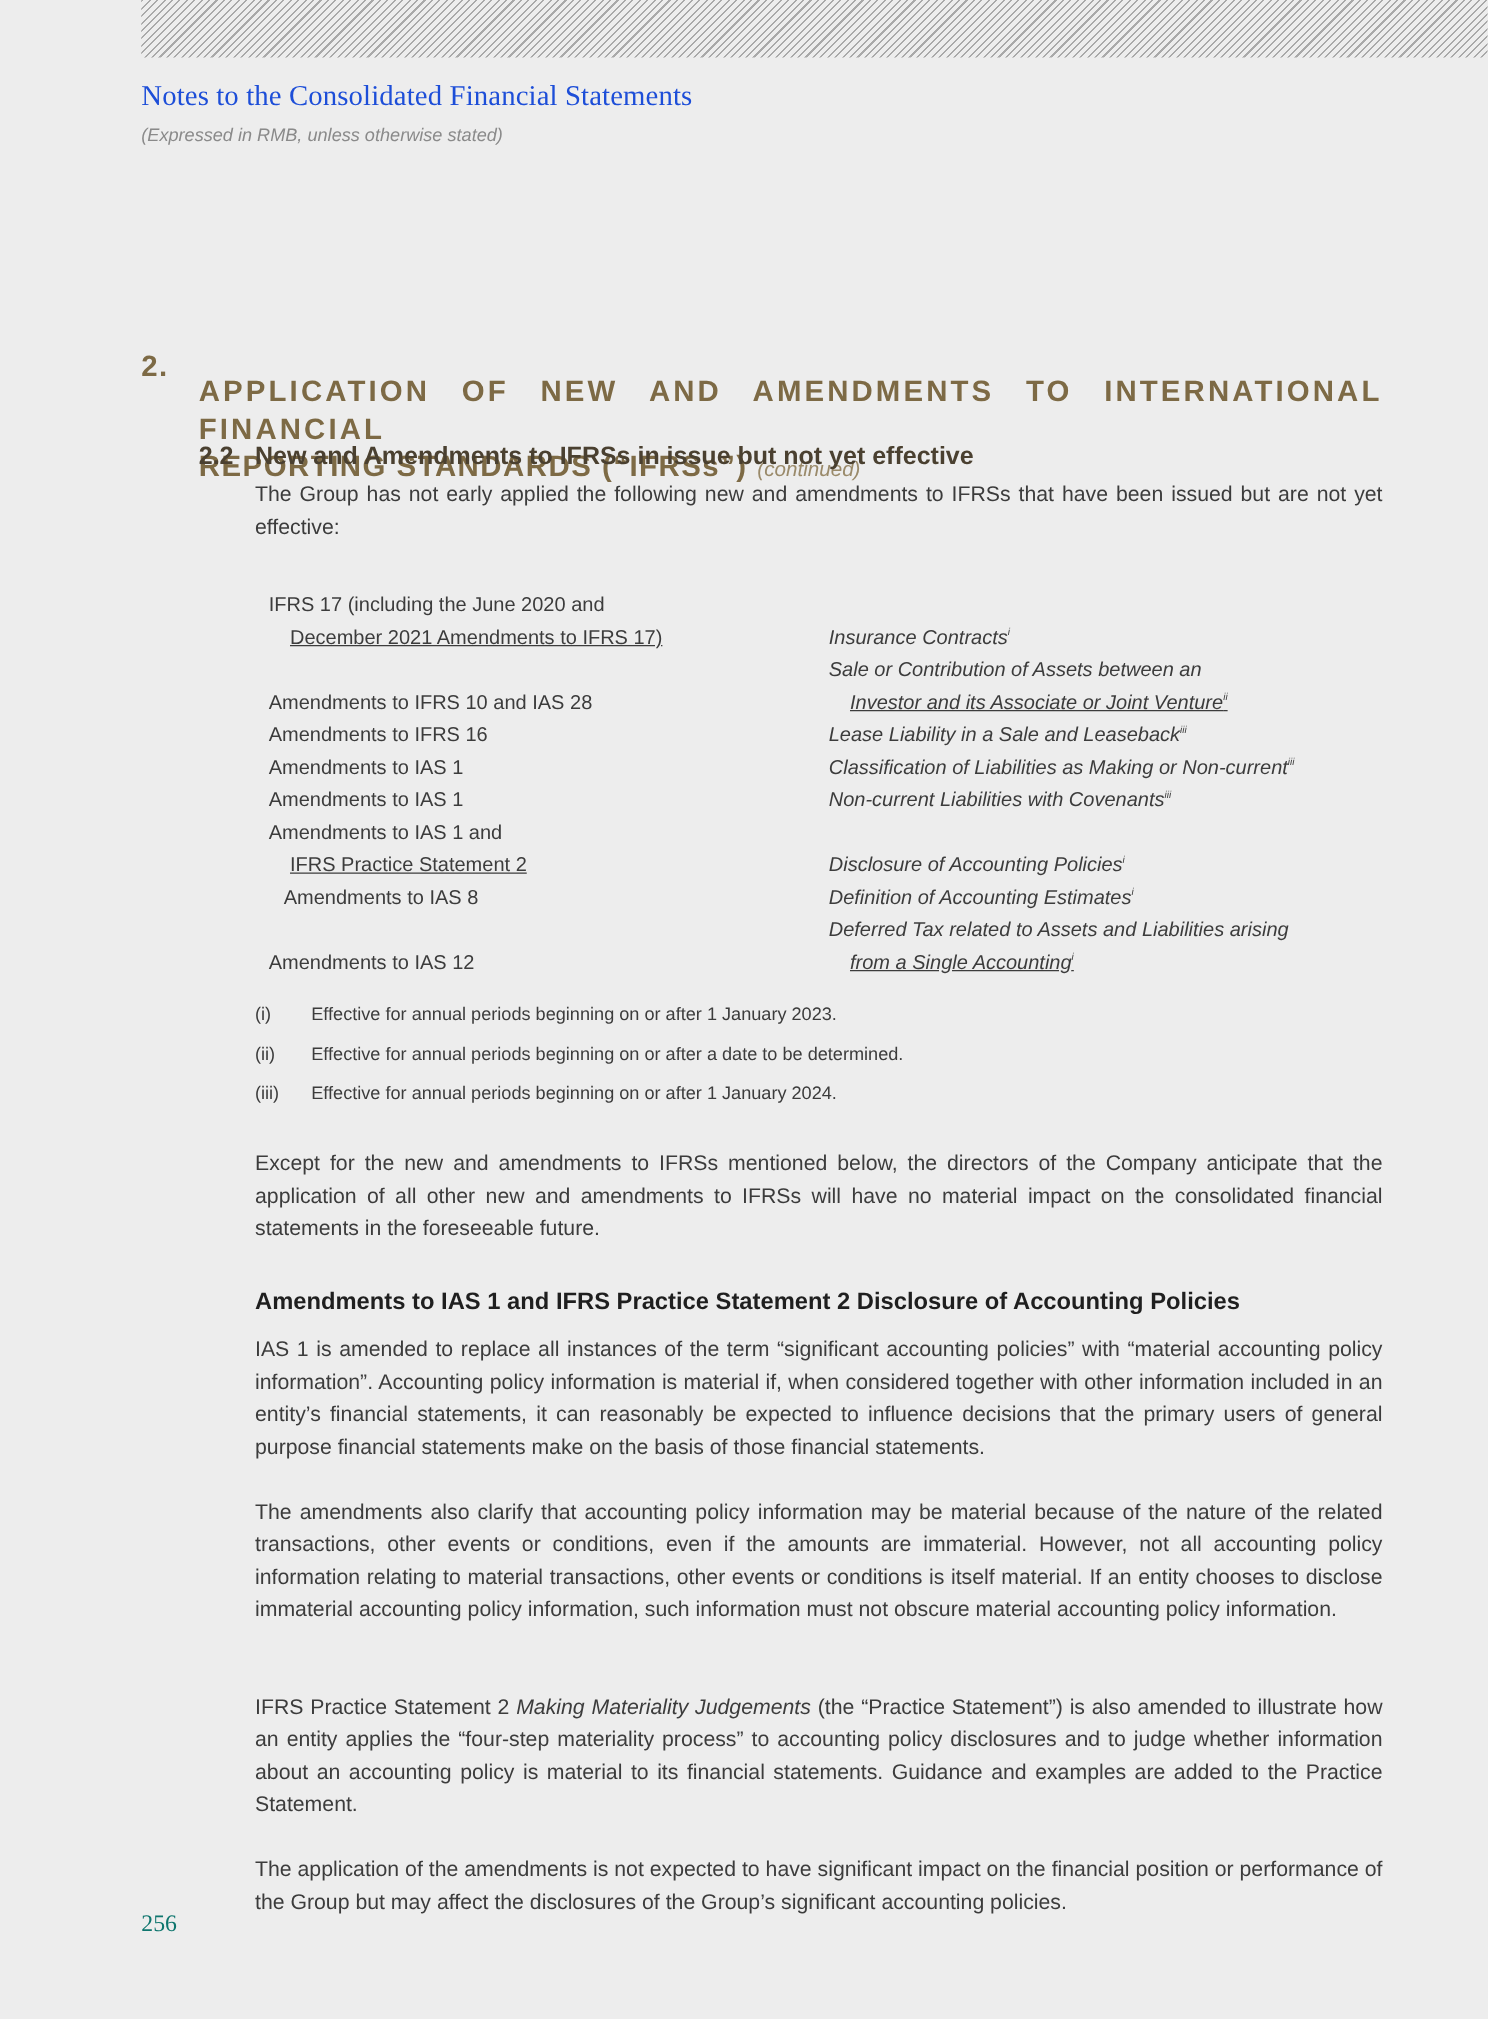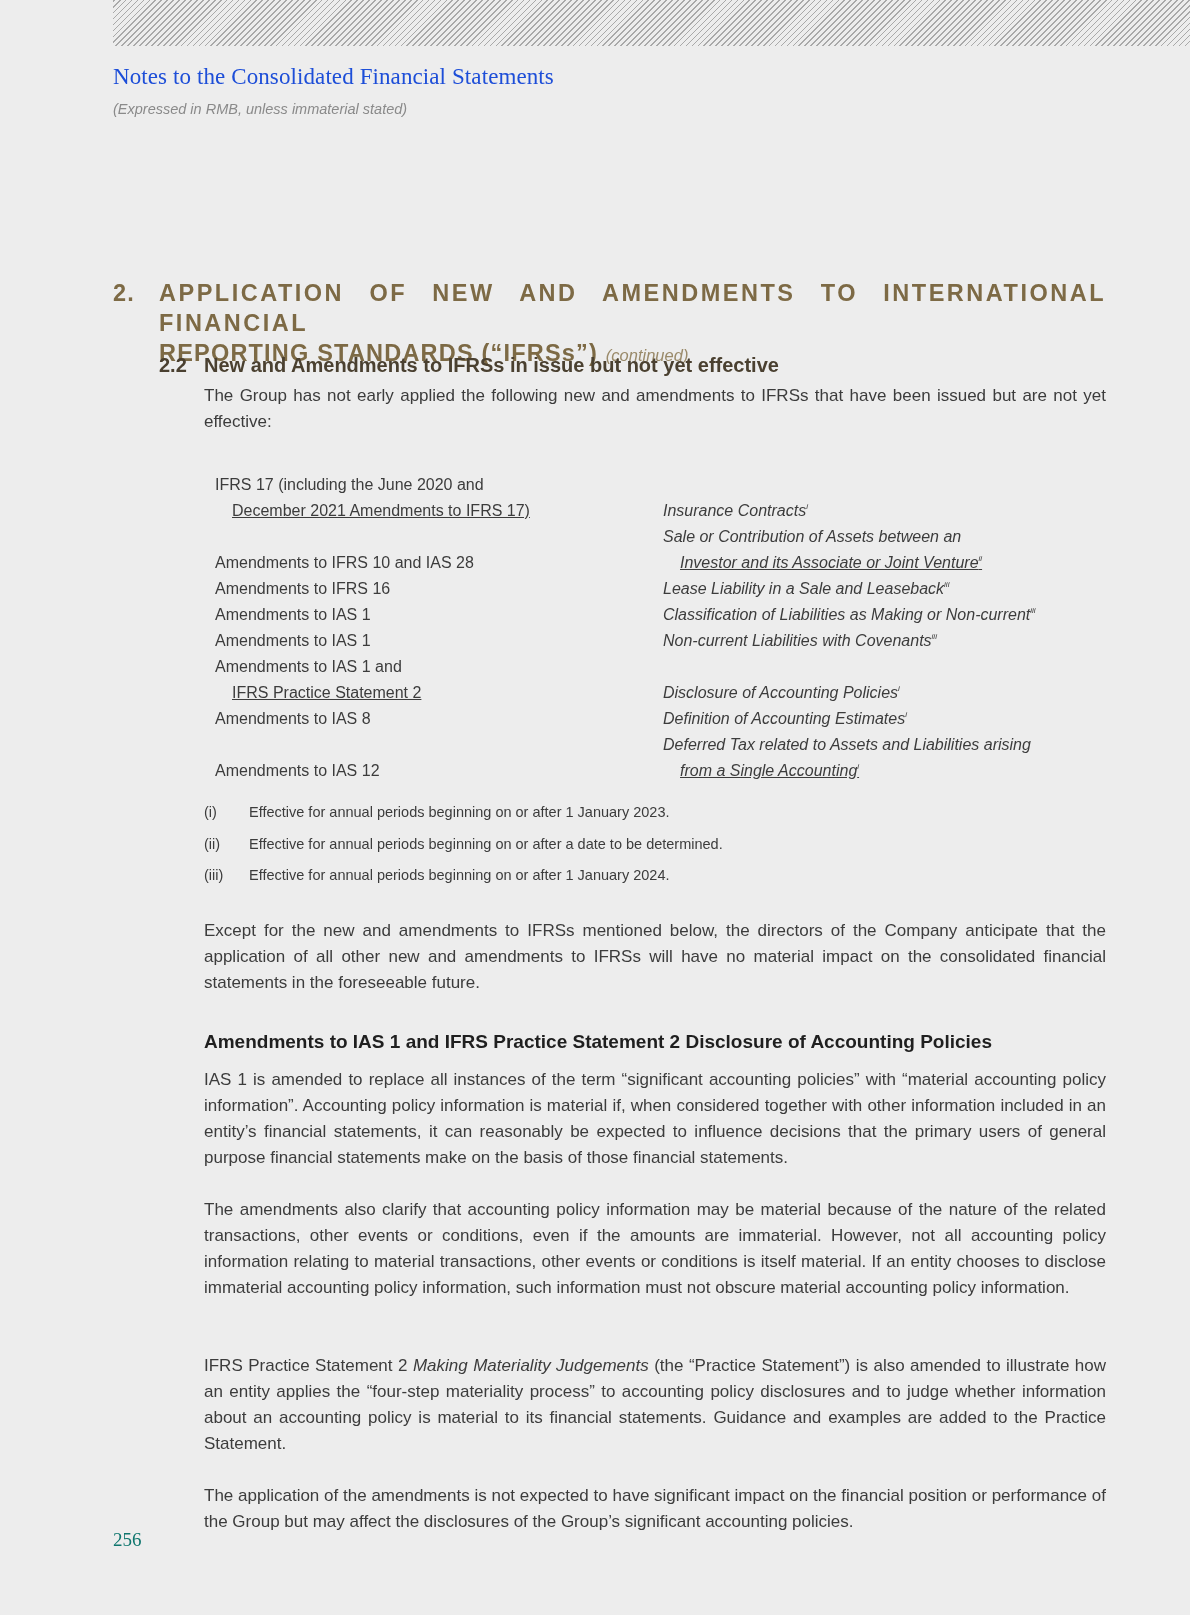"(Expressed in RMB, unless immaterial" div.running-subtitle { text: immaterial -> otherwise }
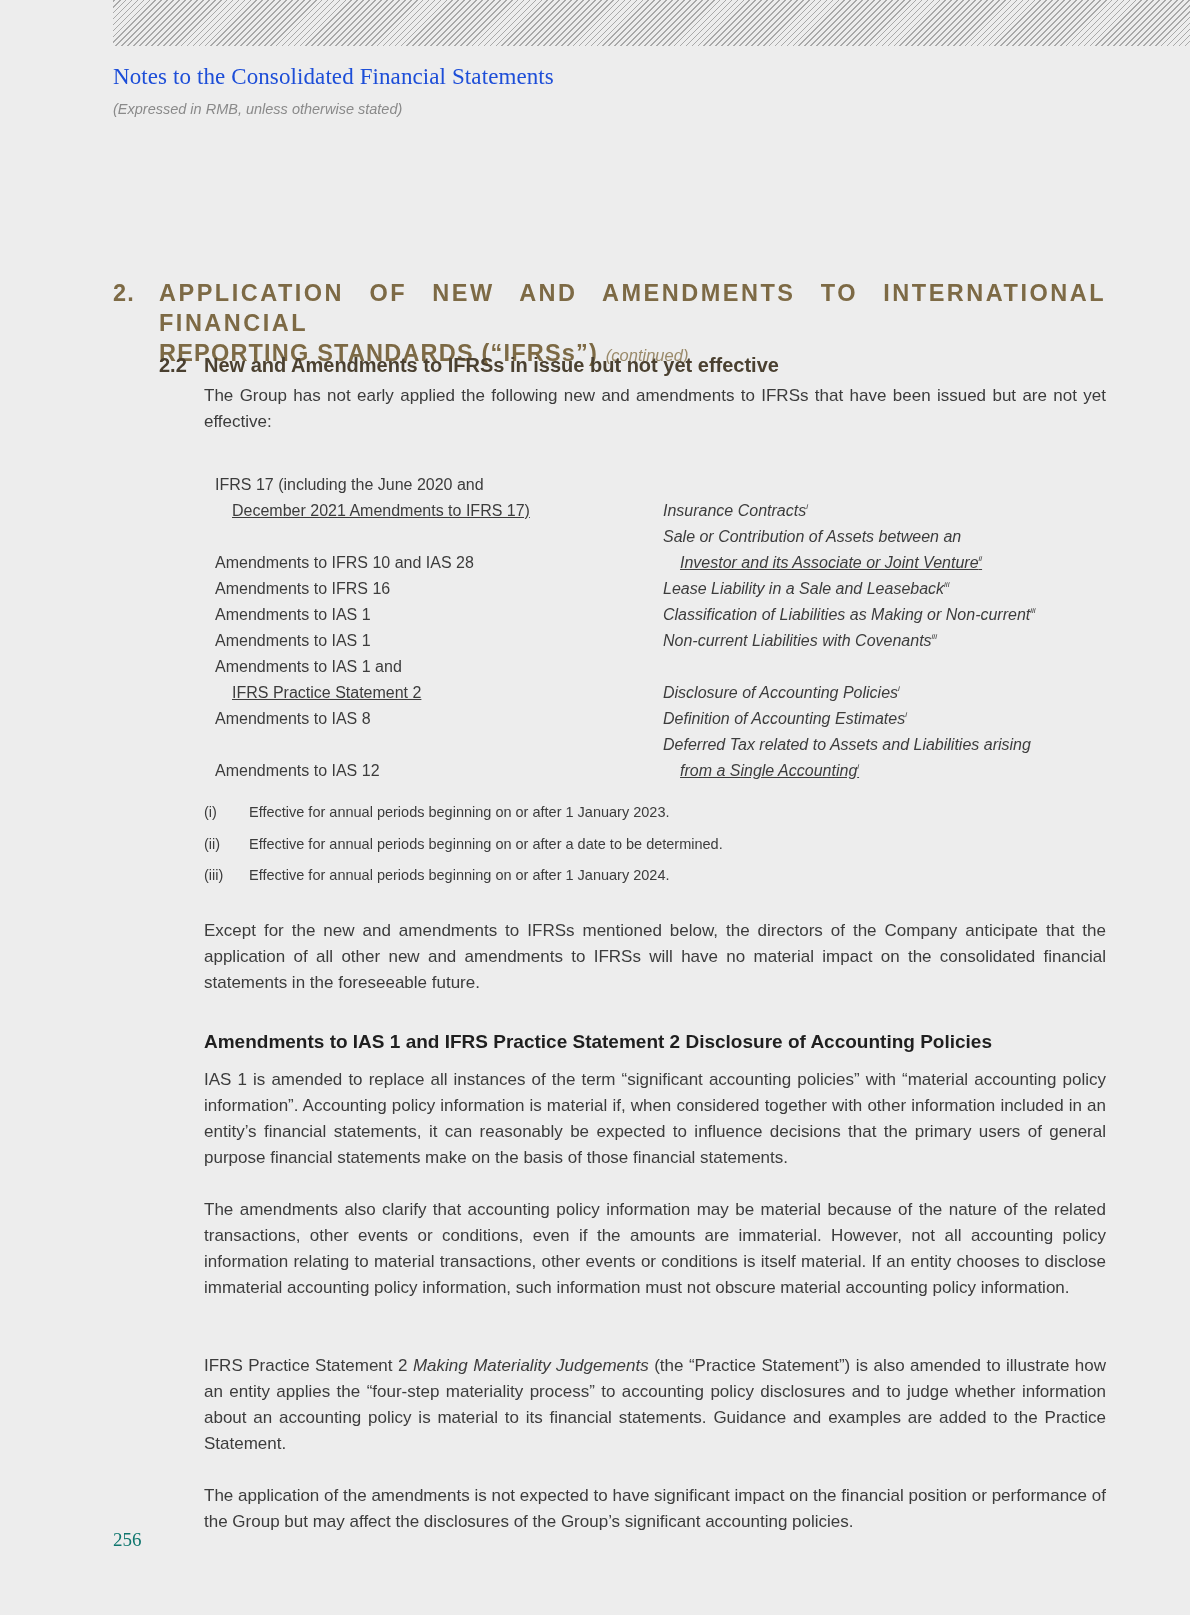"APPLICATION OF NEW AND AMENDMENTS" .section-heading .line1 { margin-top: none -> 20px }
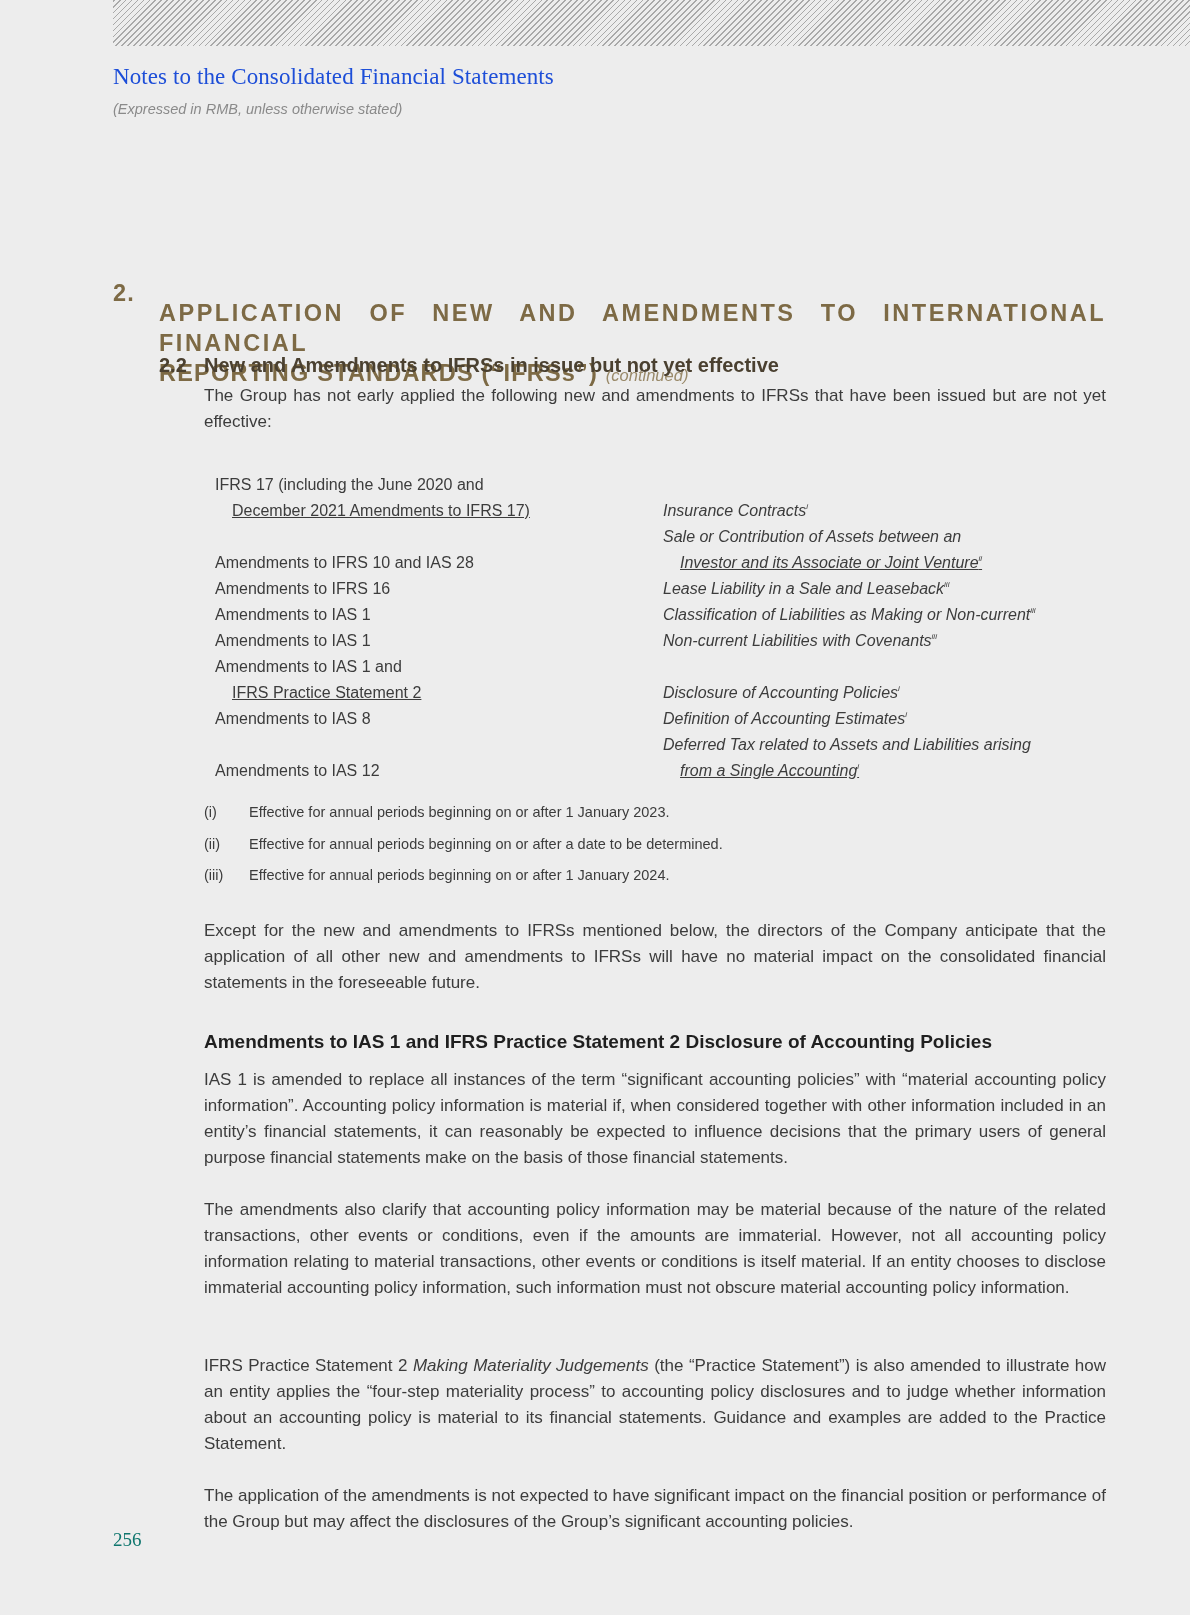"Amendments to IAS 8" span { margin-left: none -> 12px }
